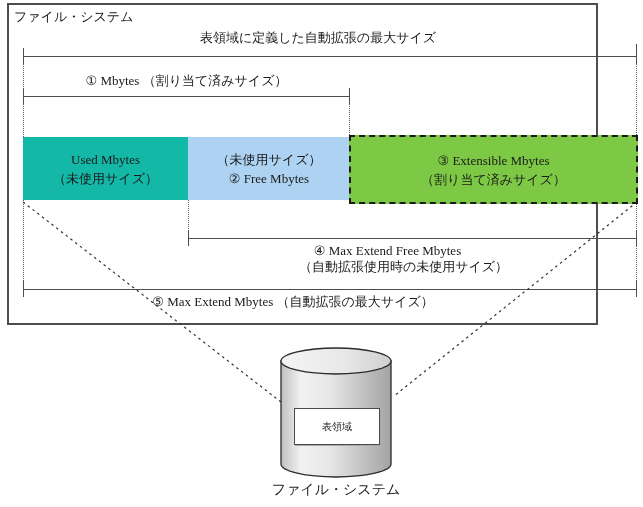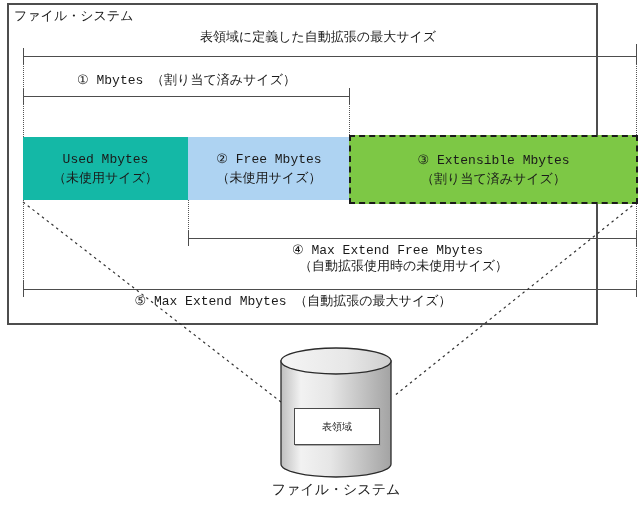"ファイル・システム" .stage { font-family: Liberation Mono, monospace -> Liberation Serif, serif }
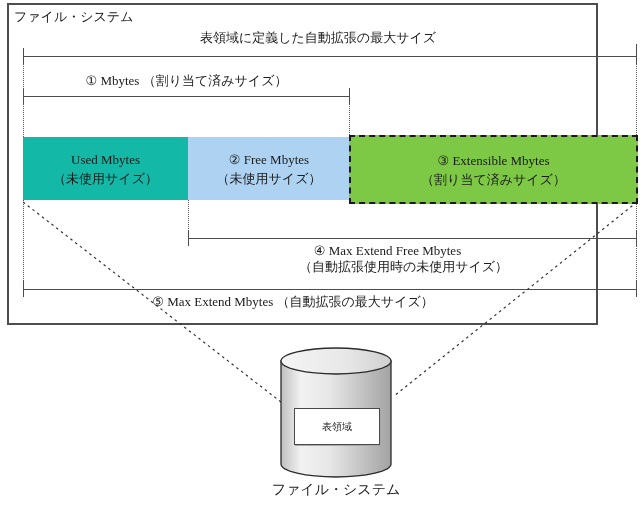"② Free Mbytes" div { order: before "（未使用サイズ）" -> after "（未使用サイズ）" }
